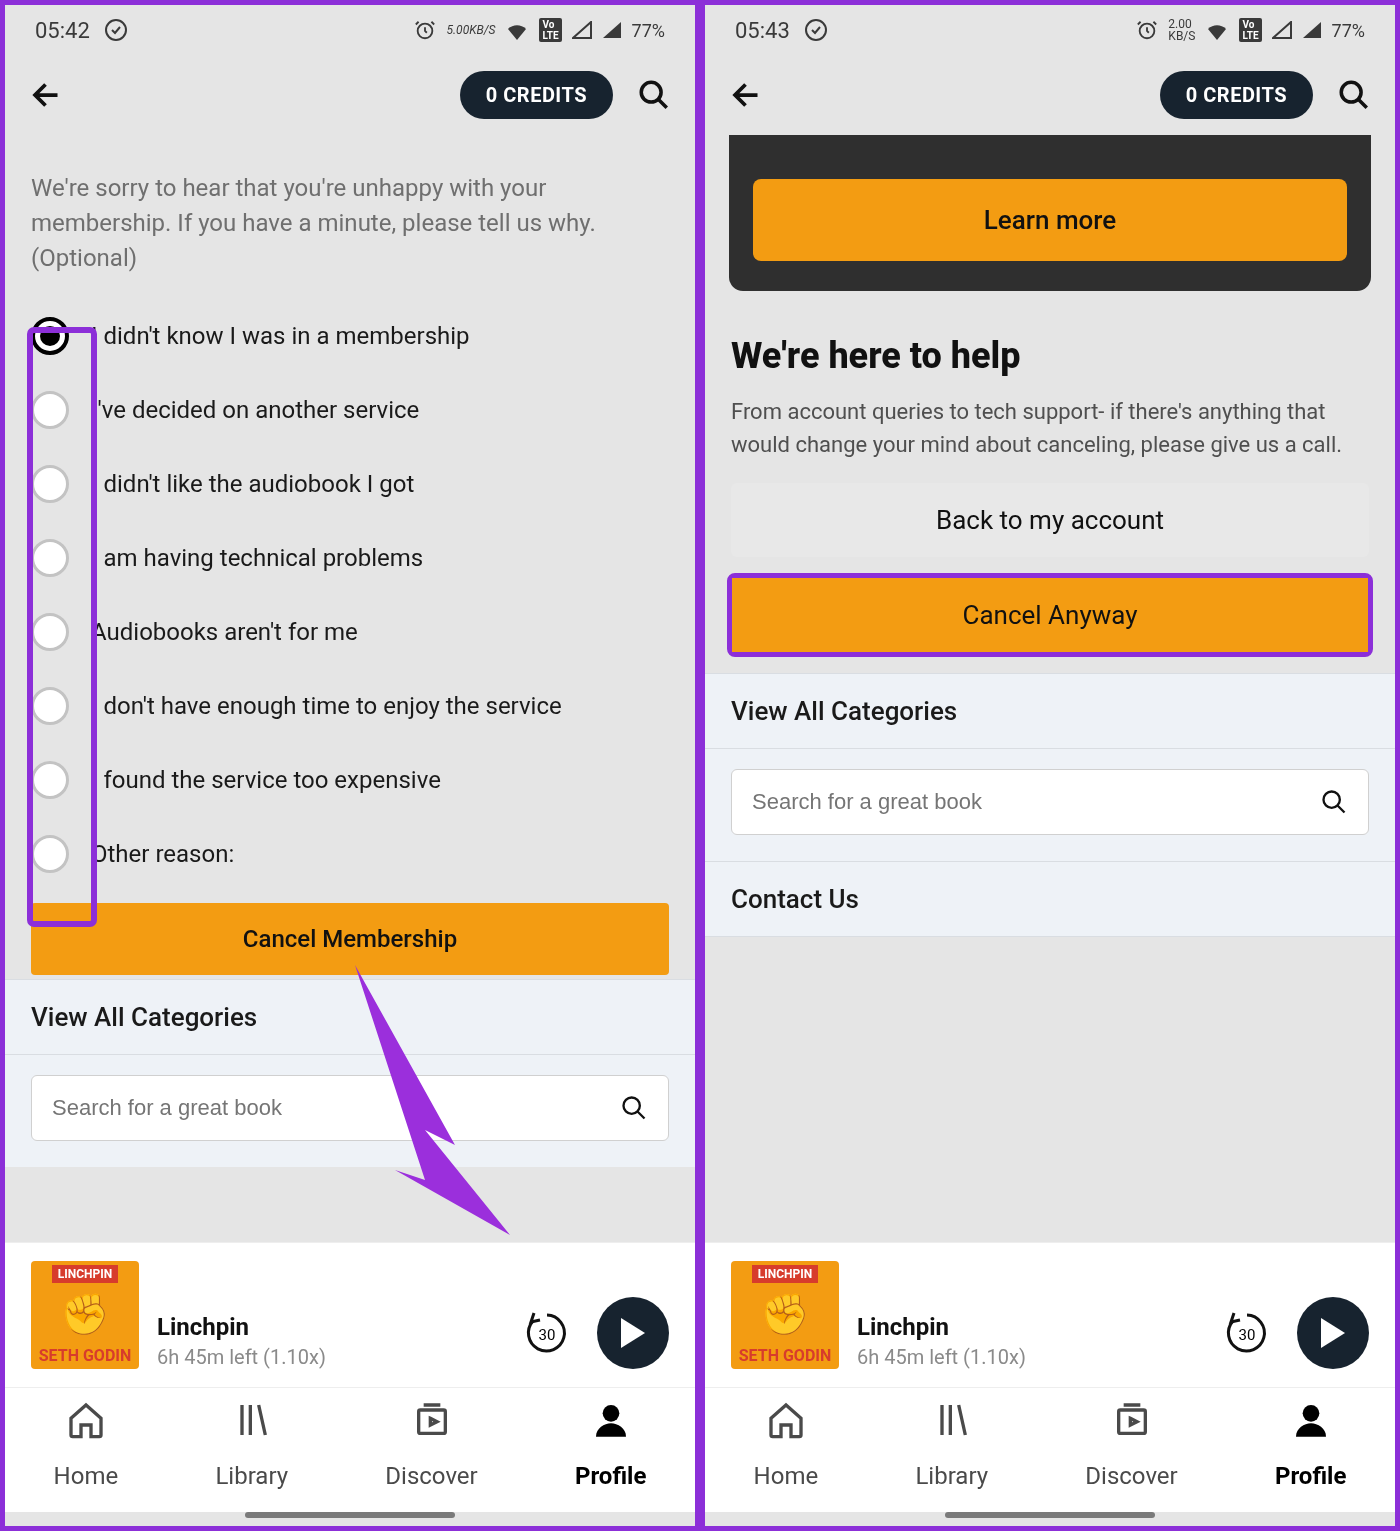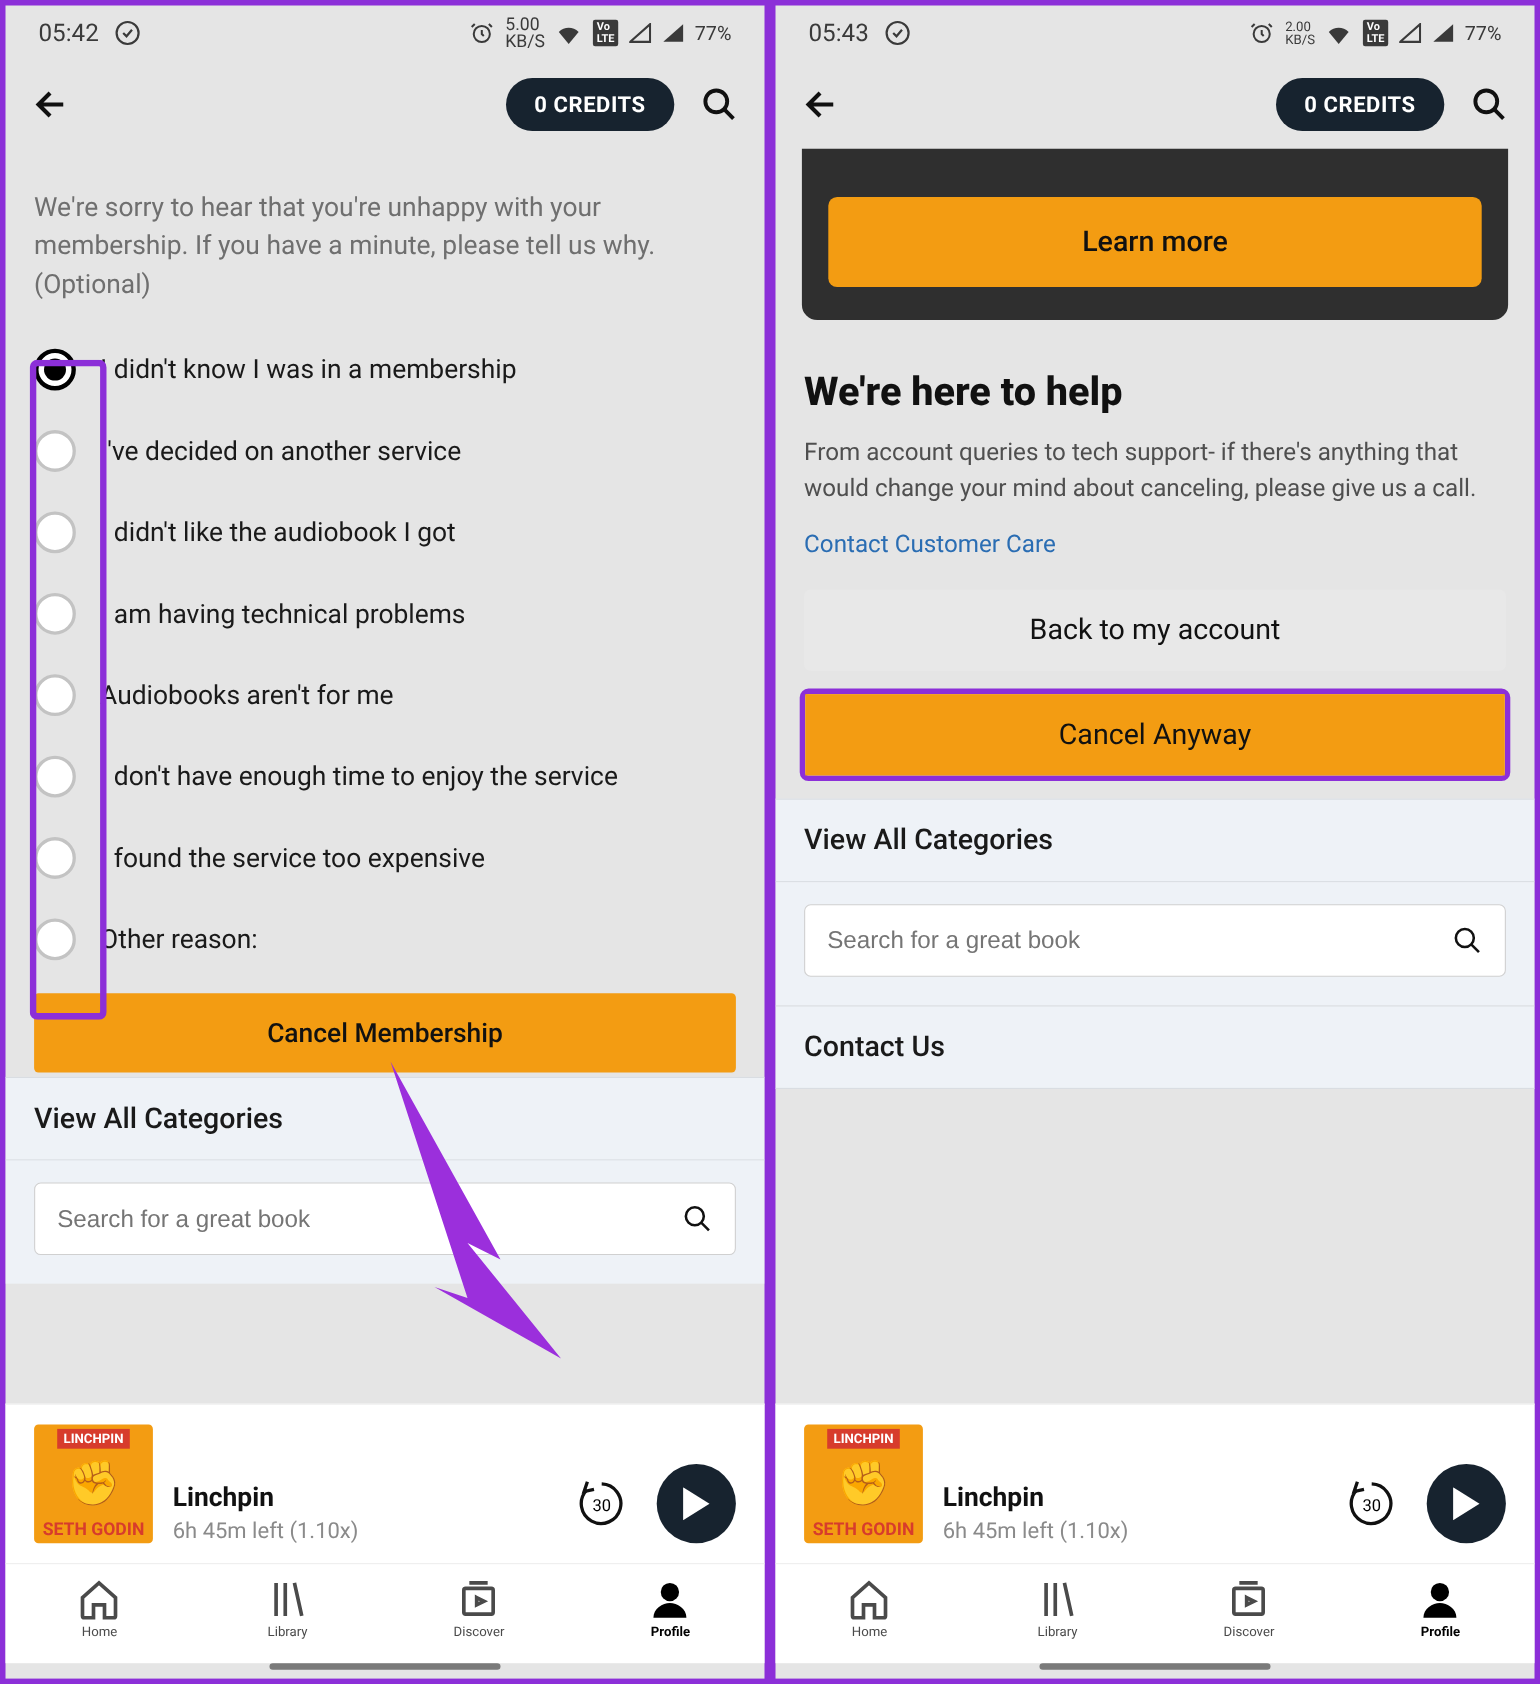"5.00" span { flex-direction: column -> row; font-size: 16px -> 12px; font-style: none -> italic }
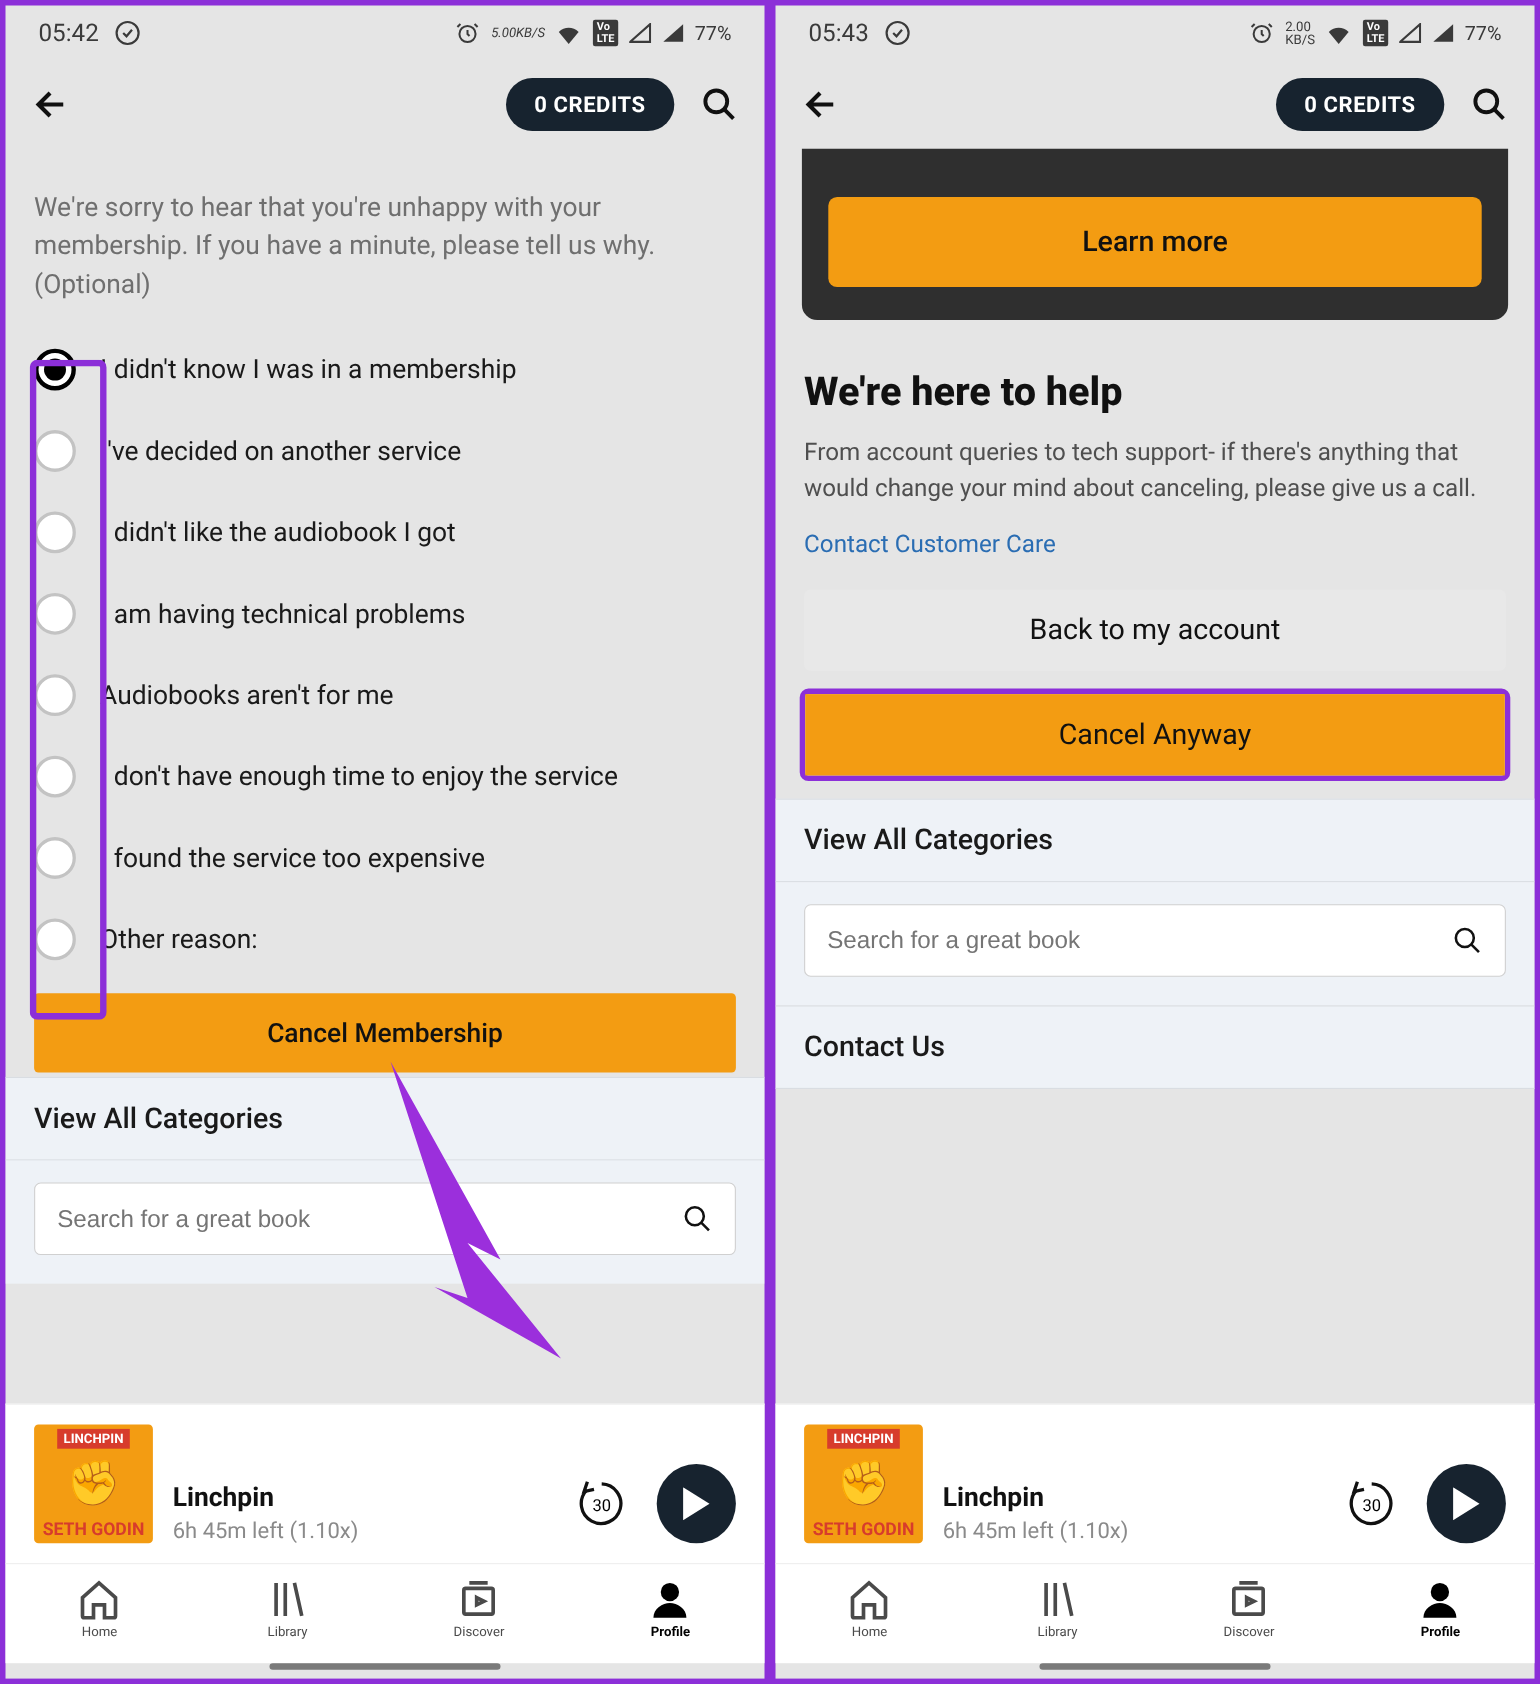"Contact Customer Care" a.link2 { html: <a>Contact Customer Care</a> -> none }
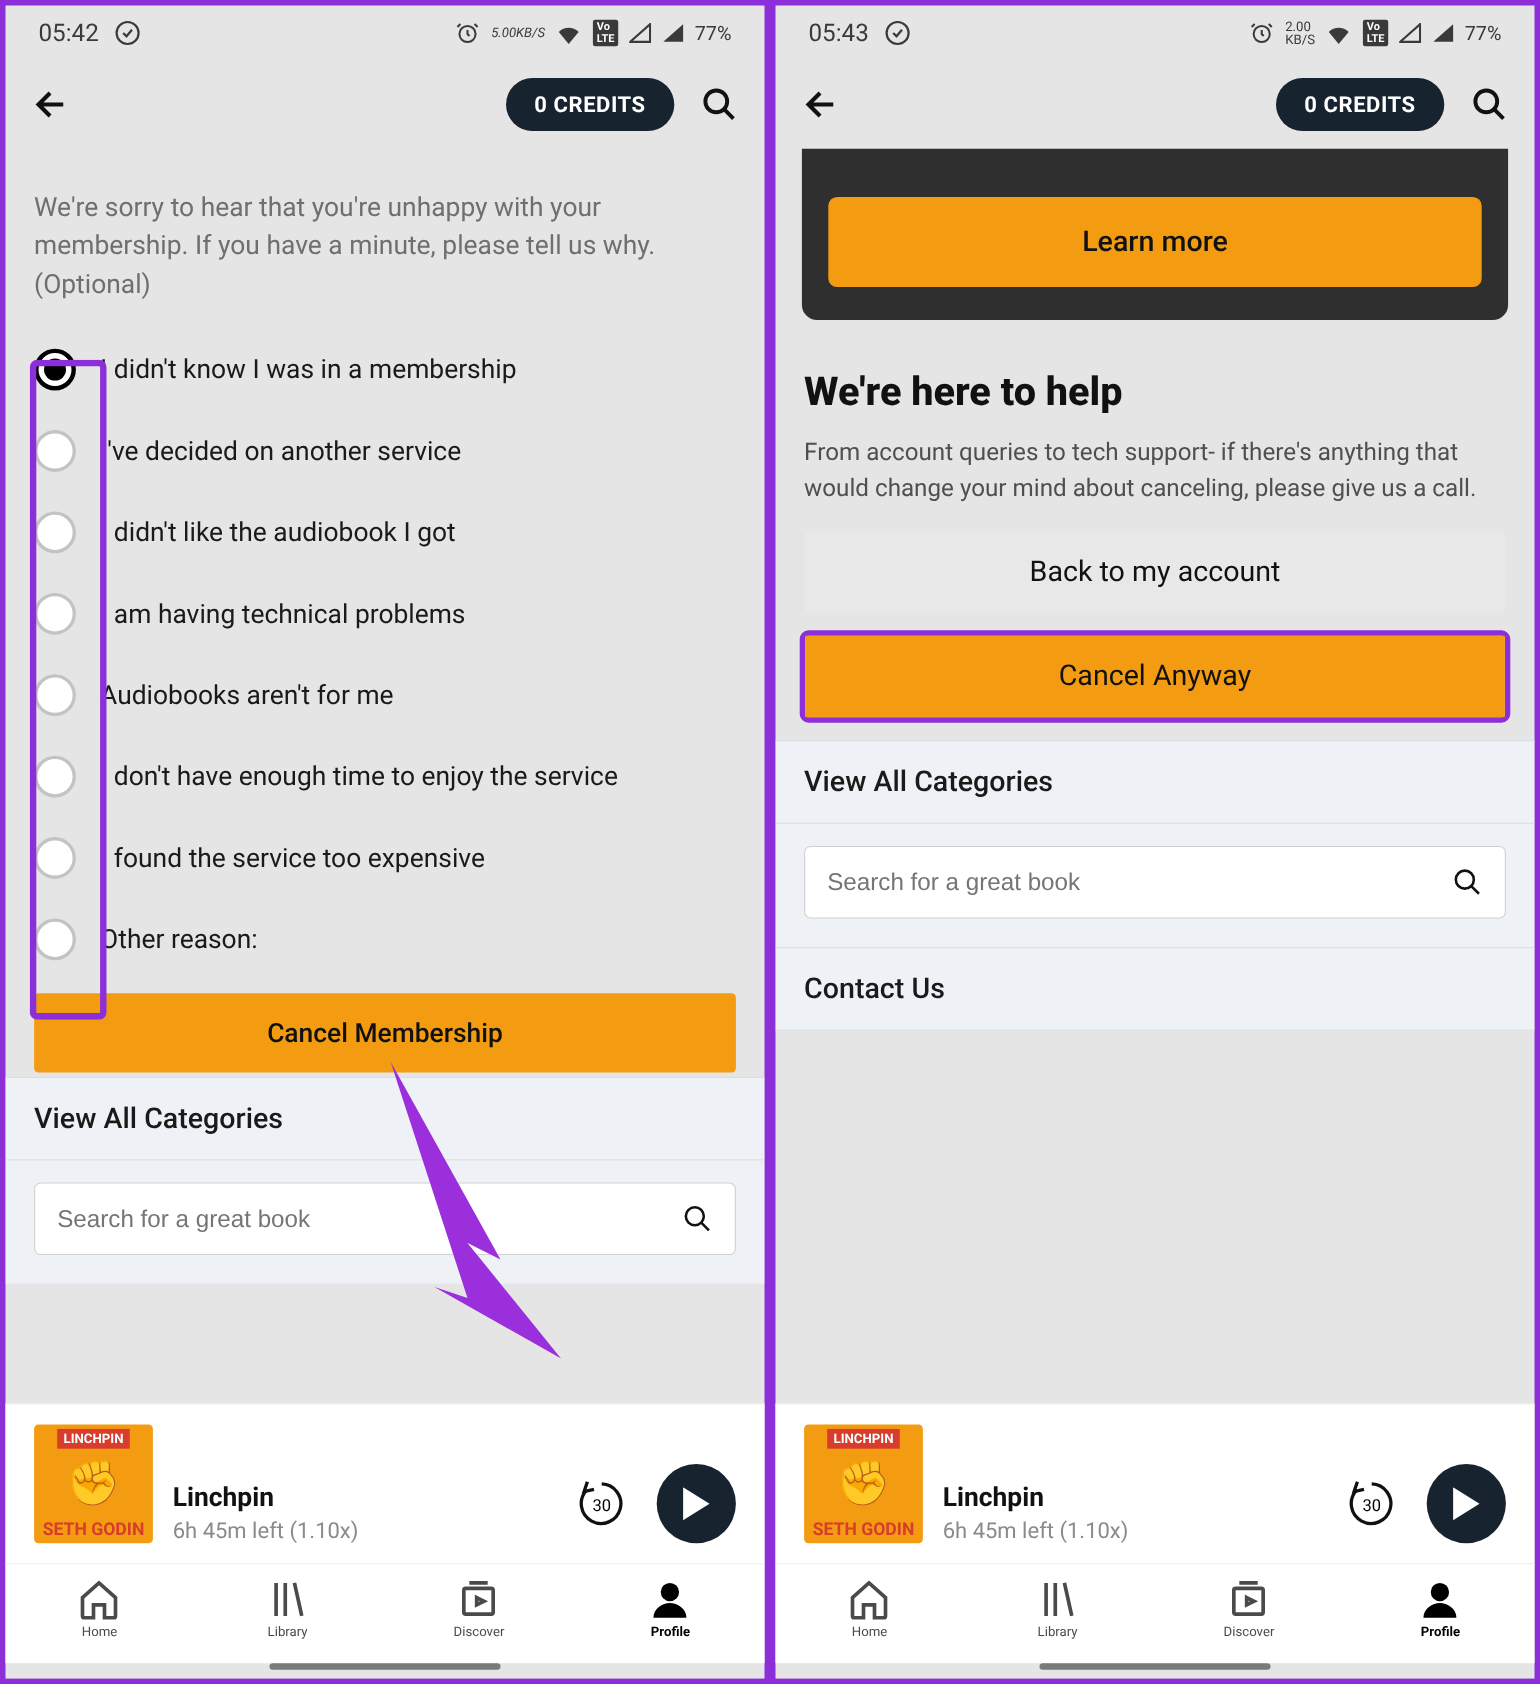"Home" .navitem { font-size: 12px -> 24px; gap: 2px -> 22px }
